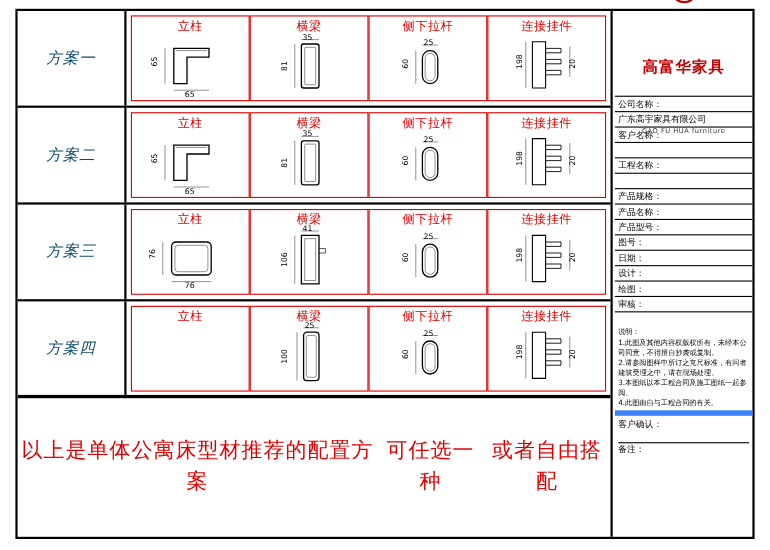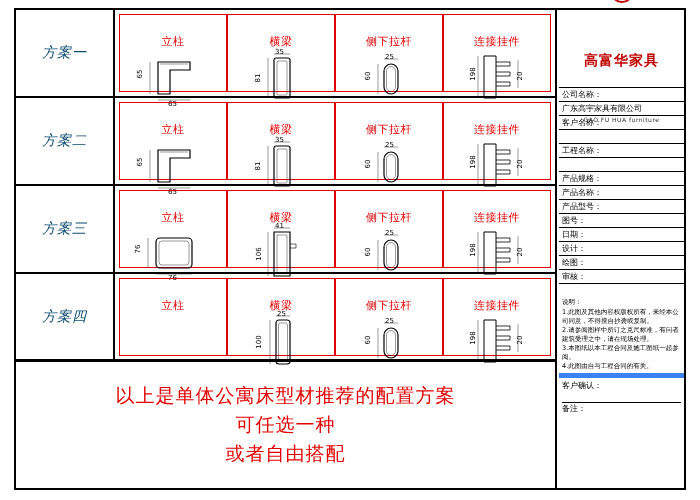"立柱" .cell .title { margin-top: 20px -> 2px }
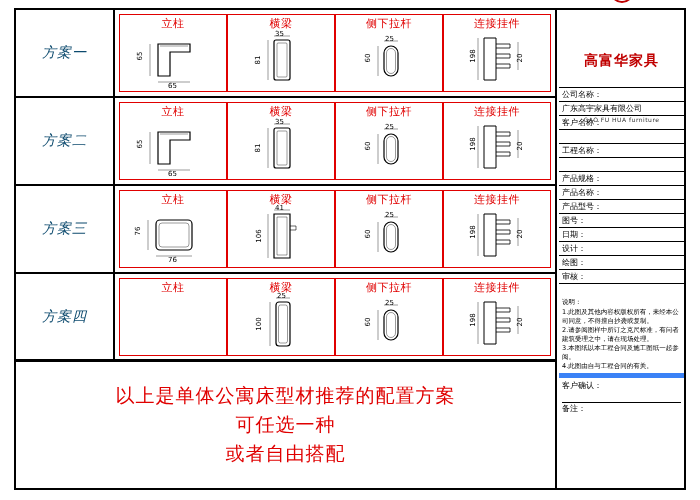"以上是单体公寓床型材推荐的配置方案" .note { flex-direction: column -> row }
